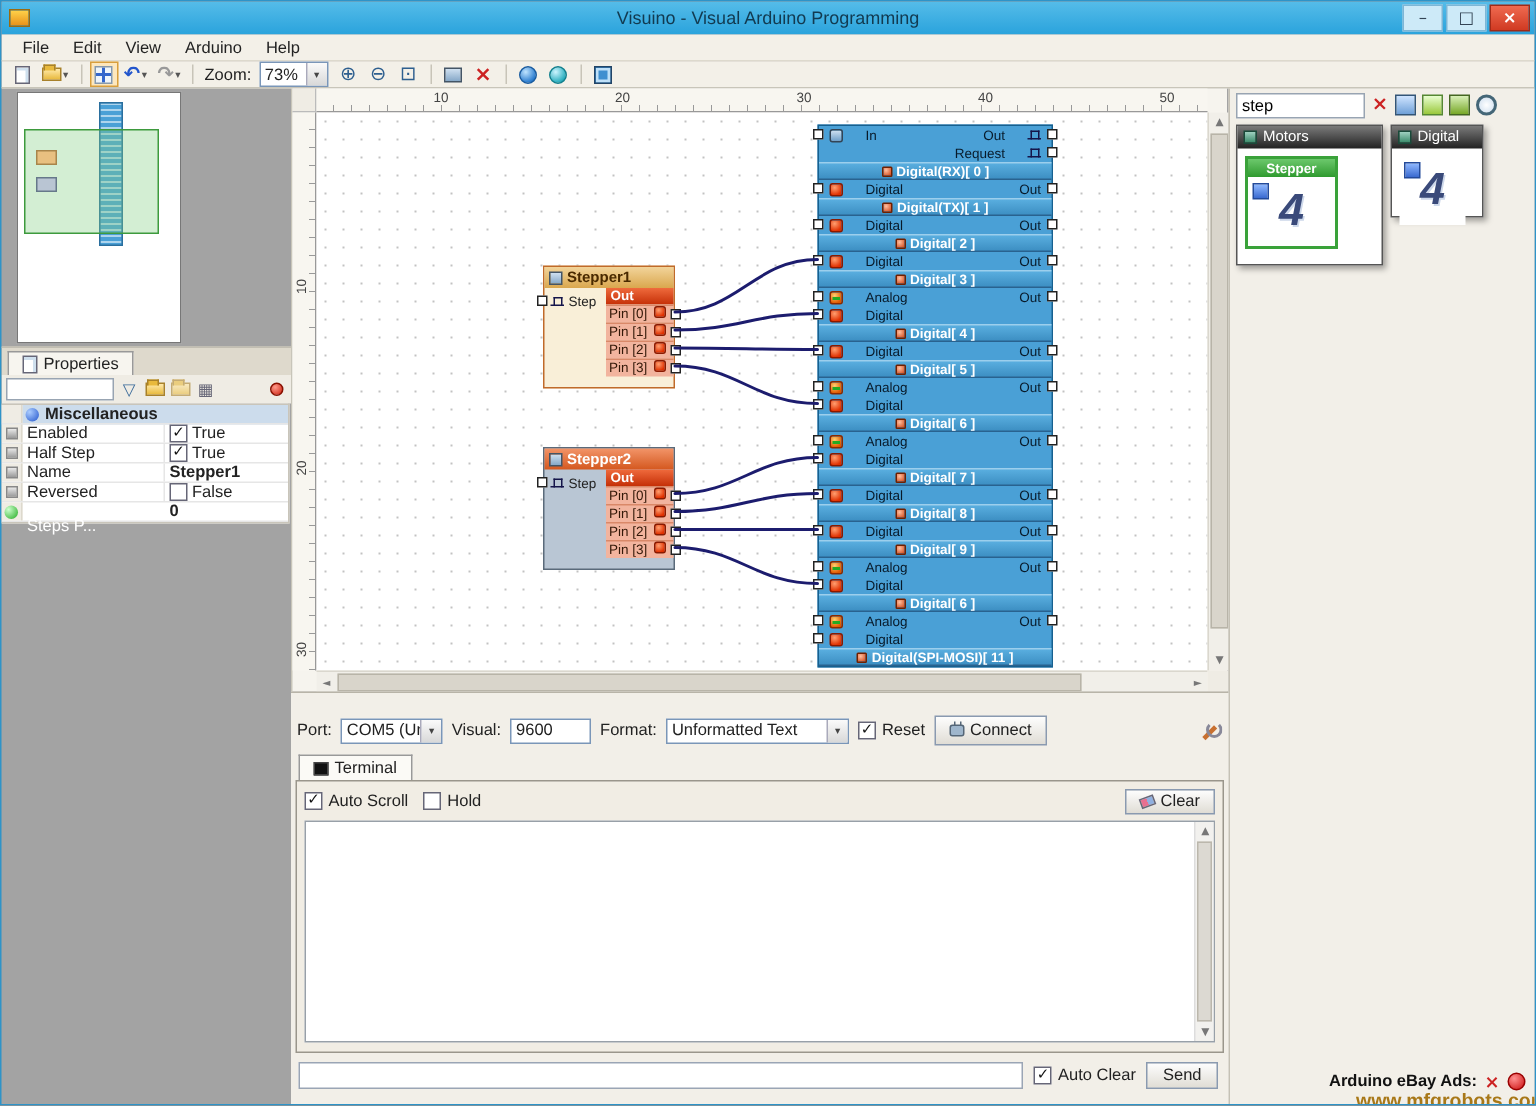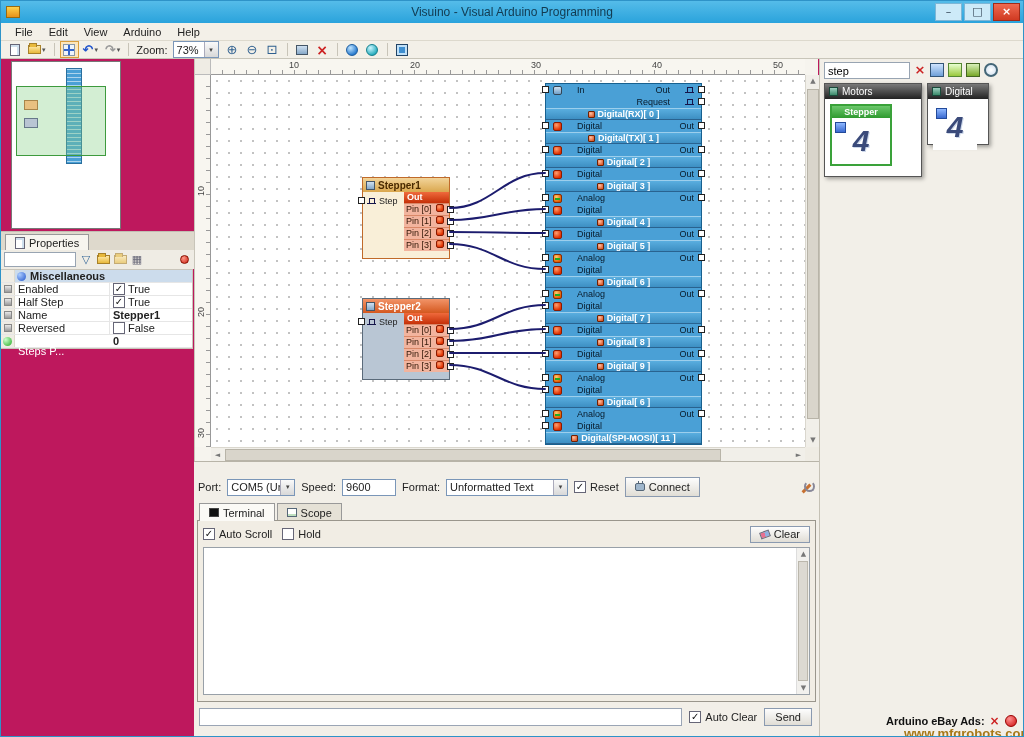"Visuino - Visual Arduino Programming" #app { background: #be185d -> #a3a3a3 }
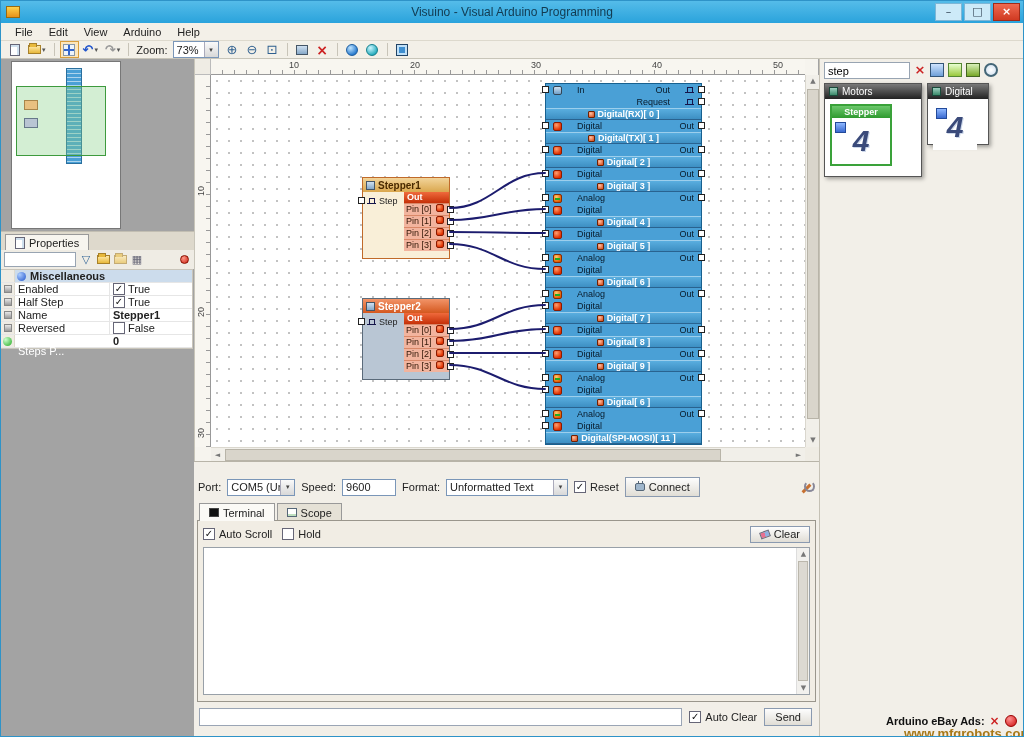"Speed:" span { text: Speed -> Visual }
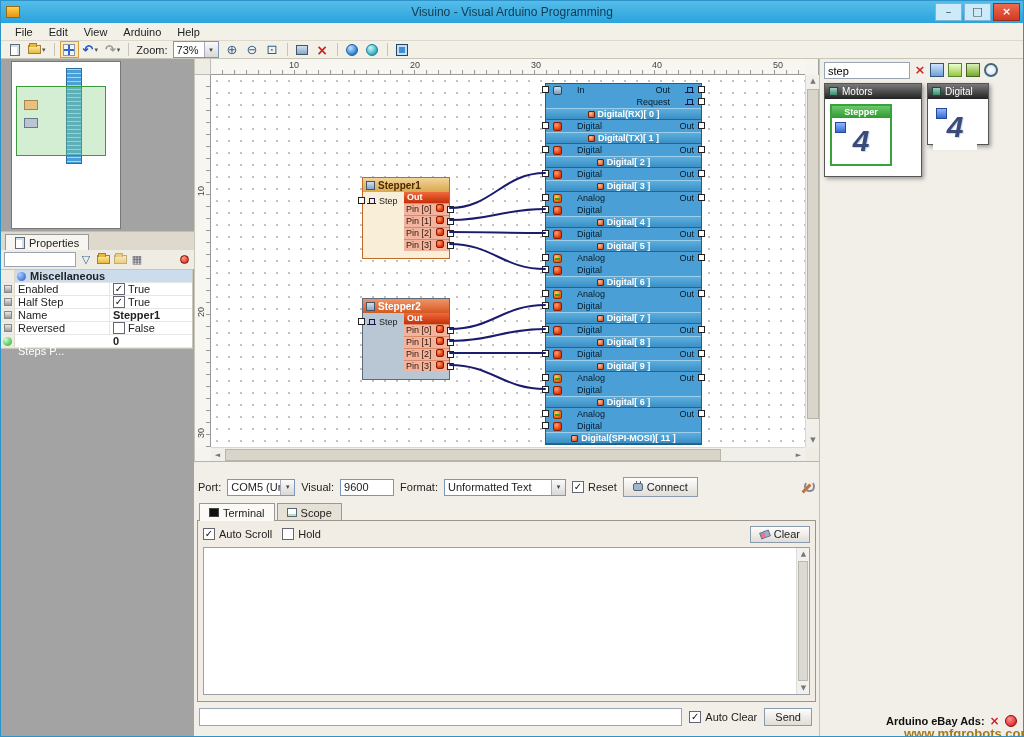"Terminal" .con-tabs { flex-direction: none -> column }
